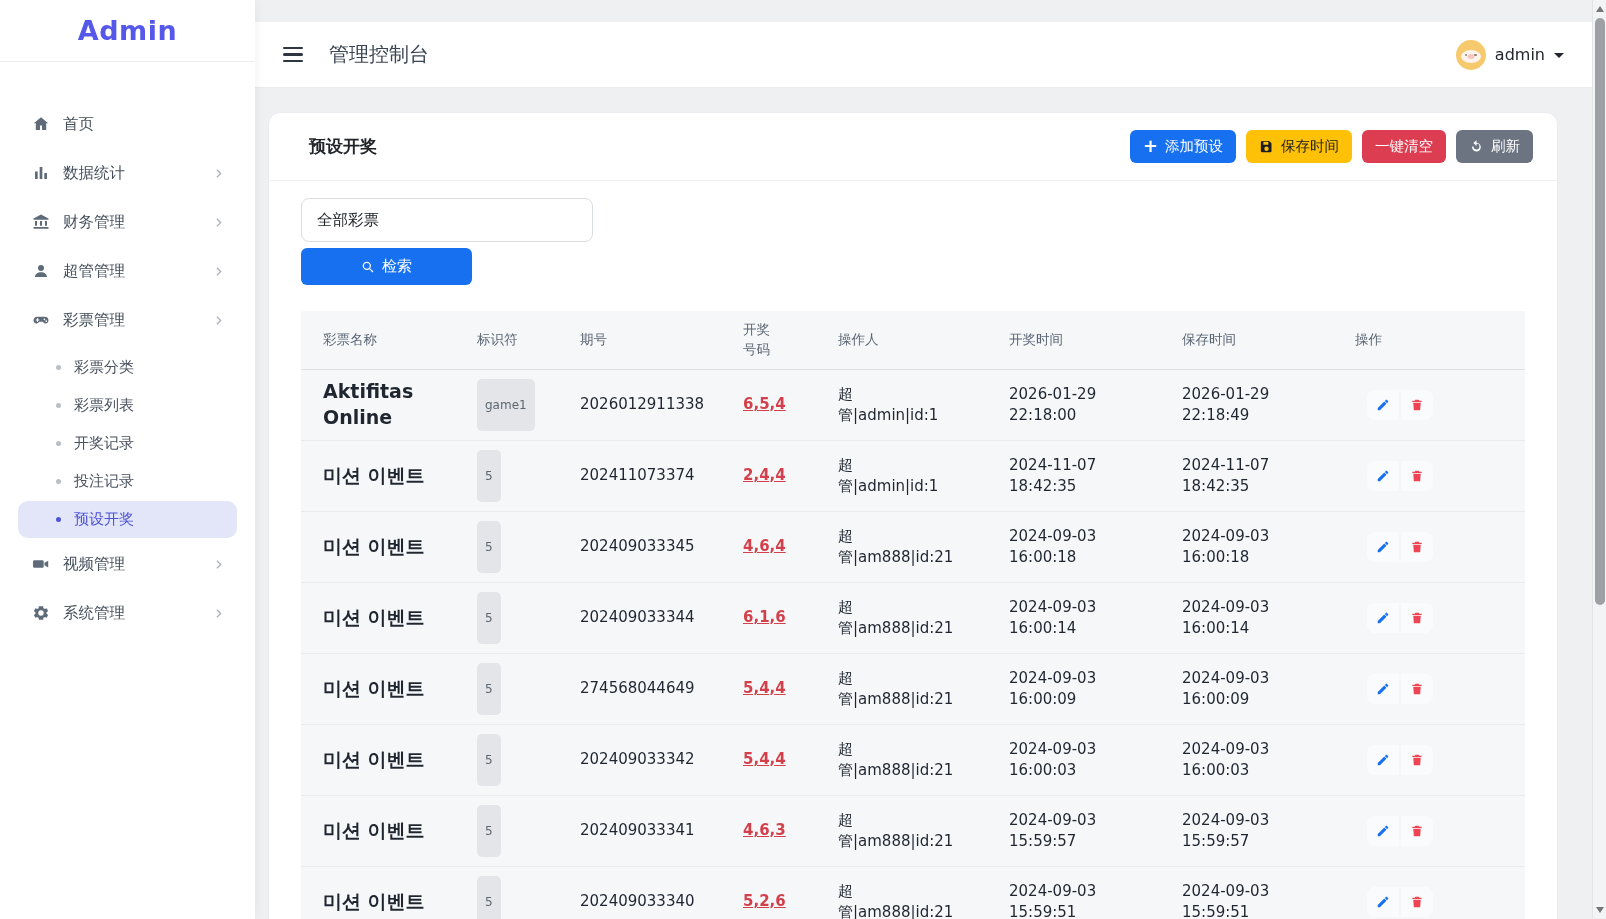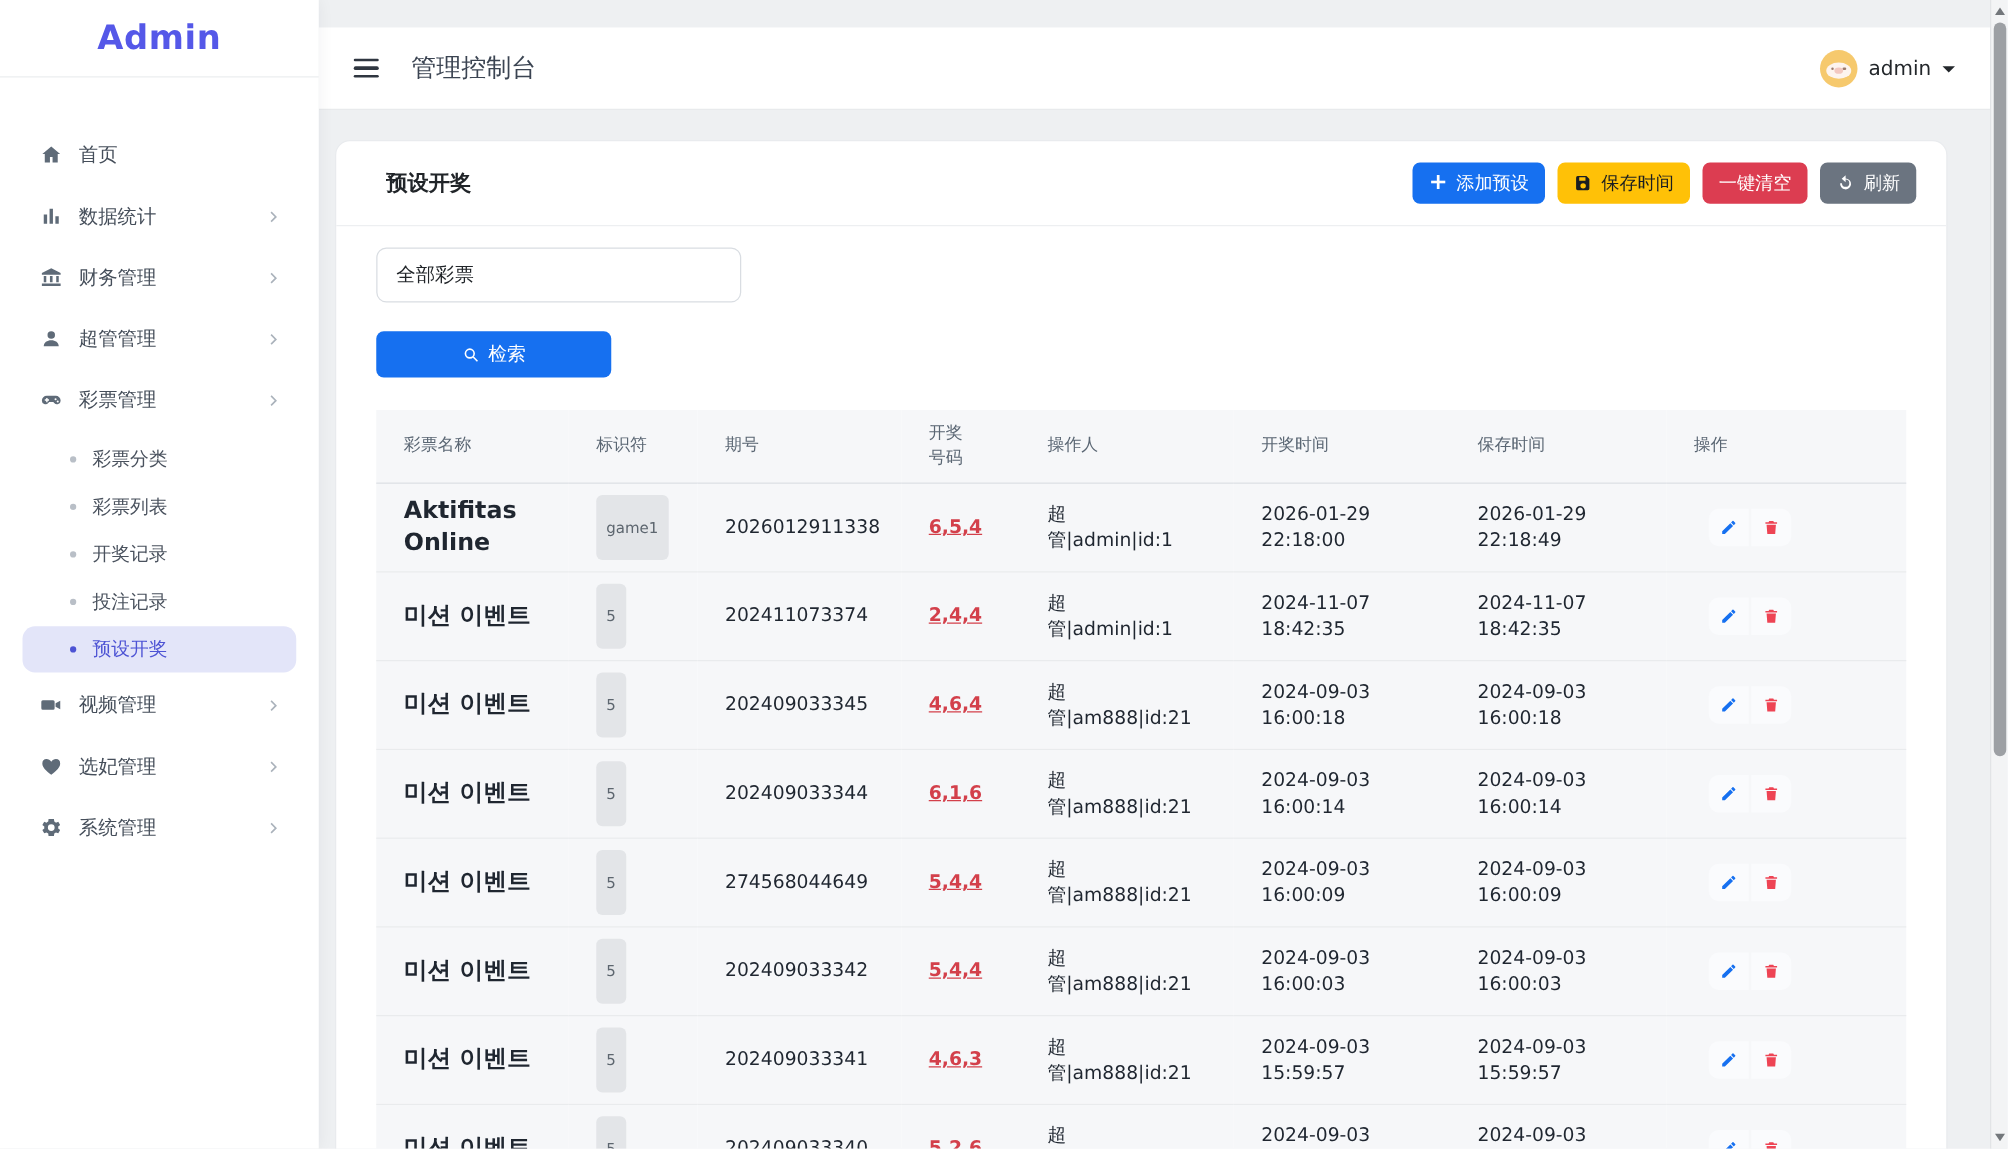"检索" .btn-search { margin-top: 19px -> 2px; width: 188px -> 171px }
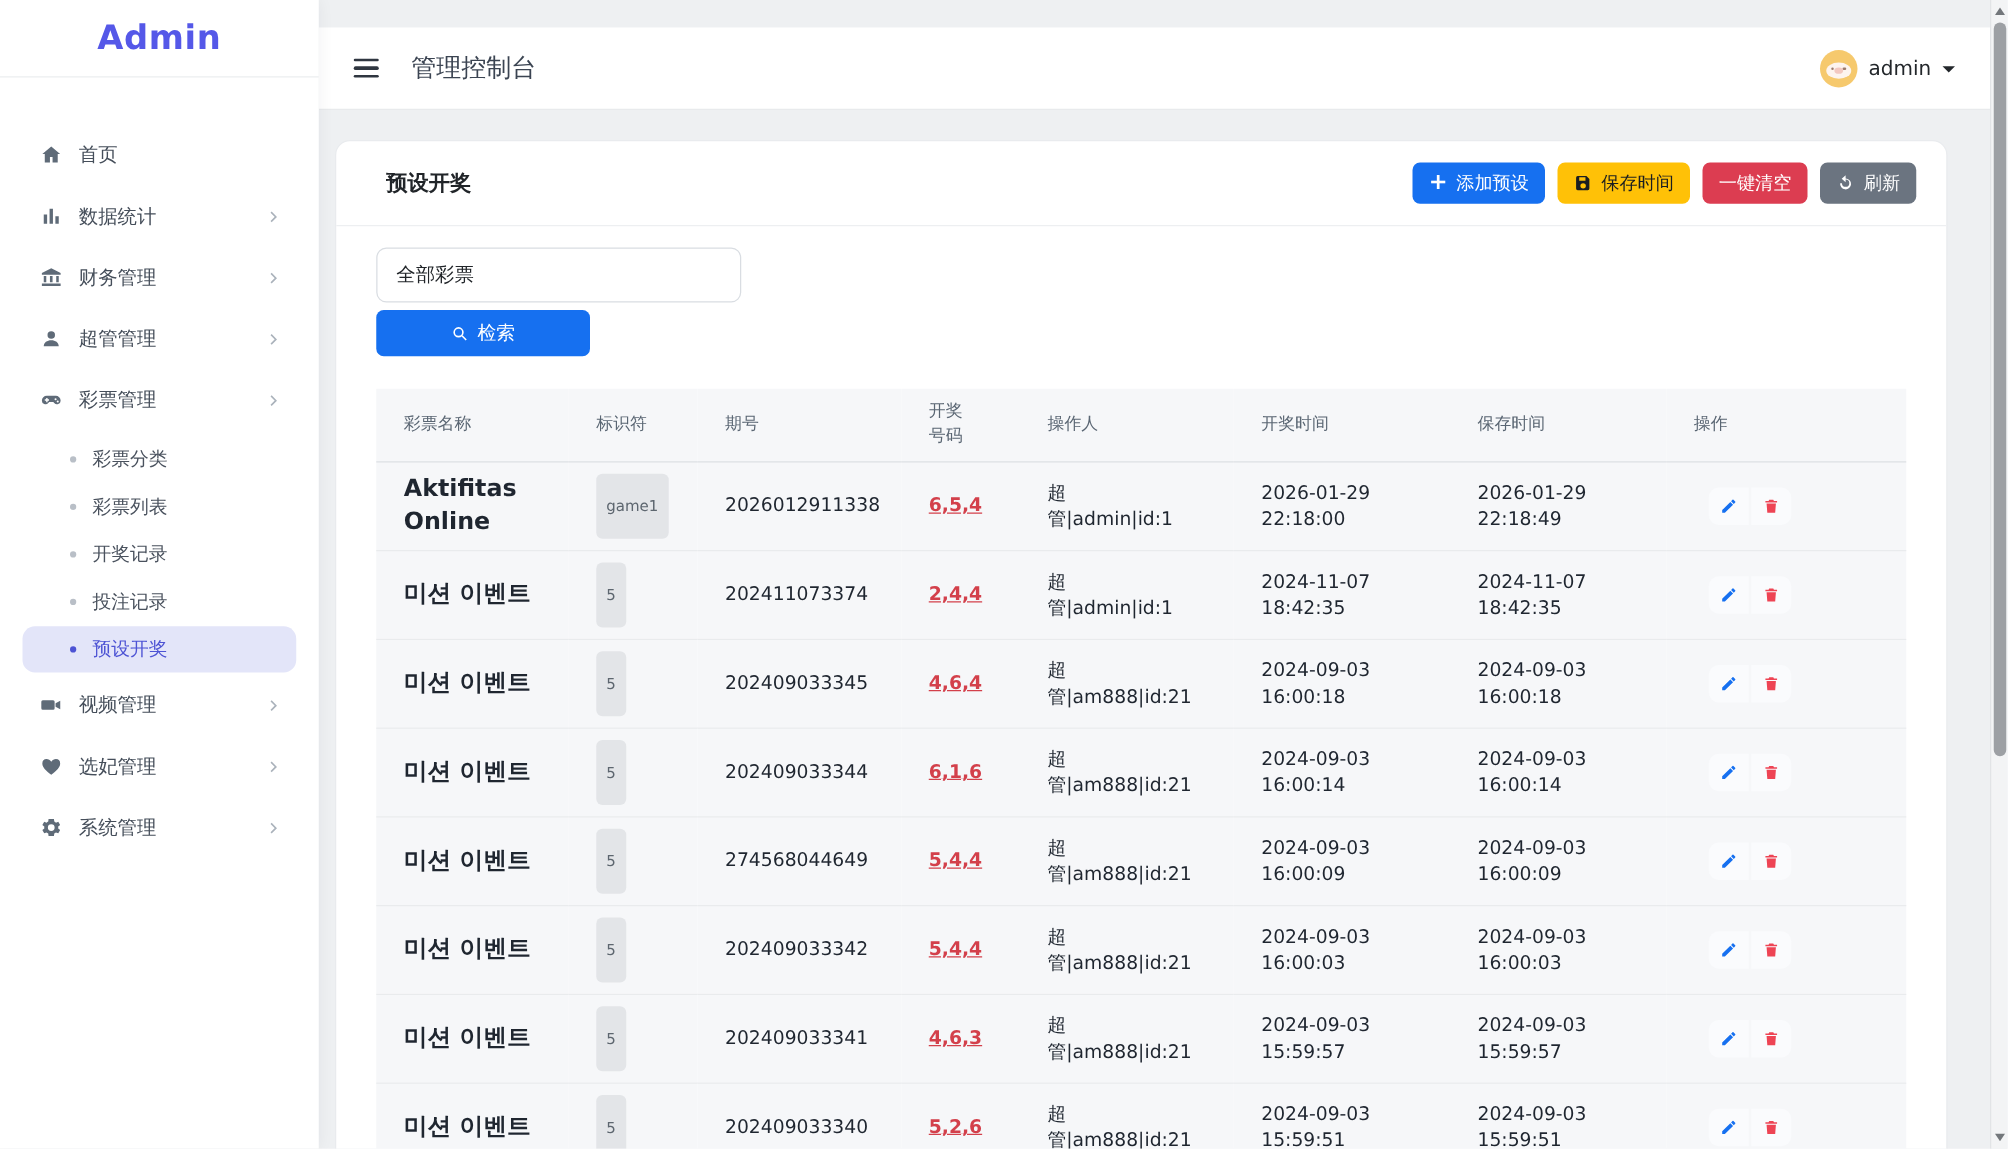"选妃管理" div.nav-item { html: <div> <span> <svg> <path></path> </svg> </span> <span>选妃管理</span> <span> <svg> <path></path> </svg> </span> </div> -> none }
